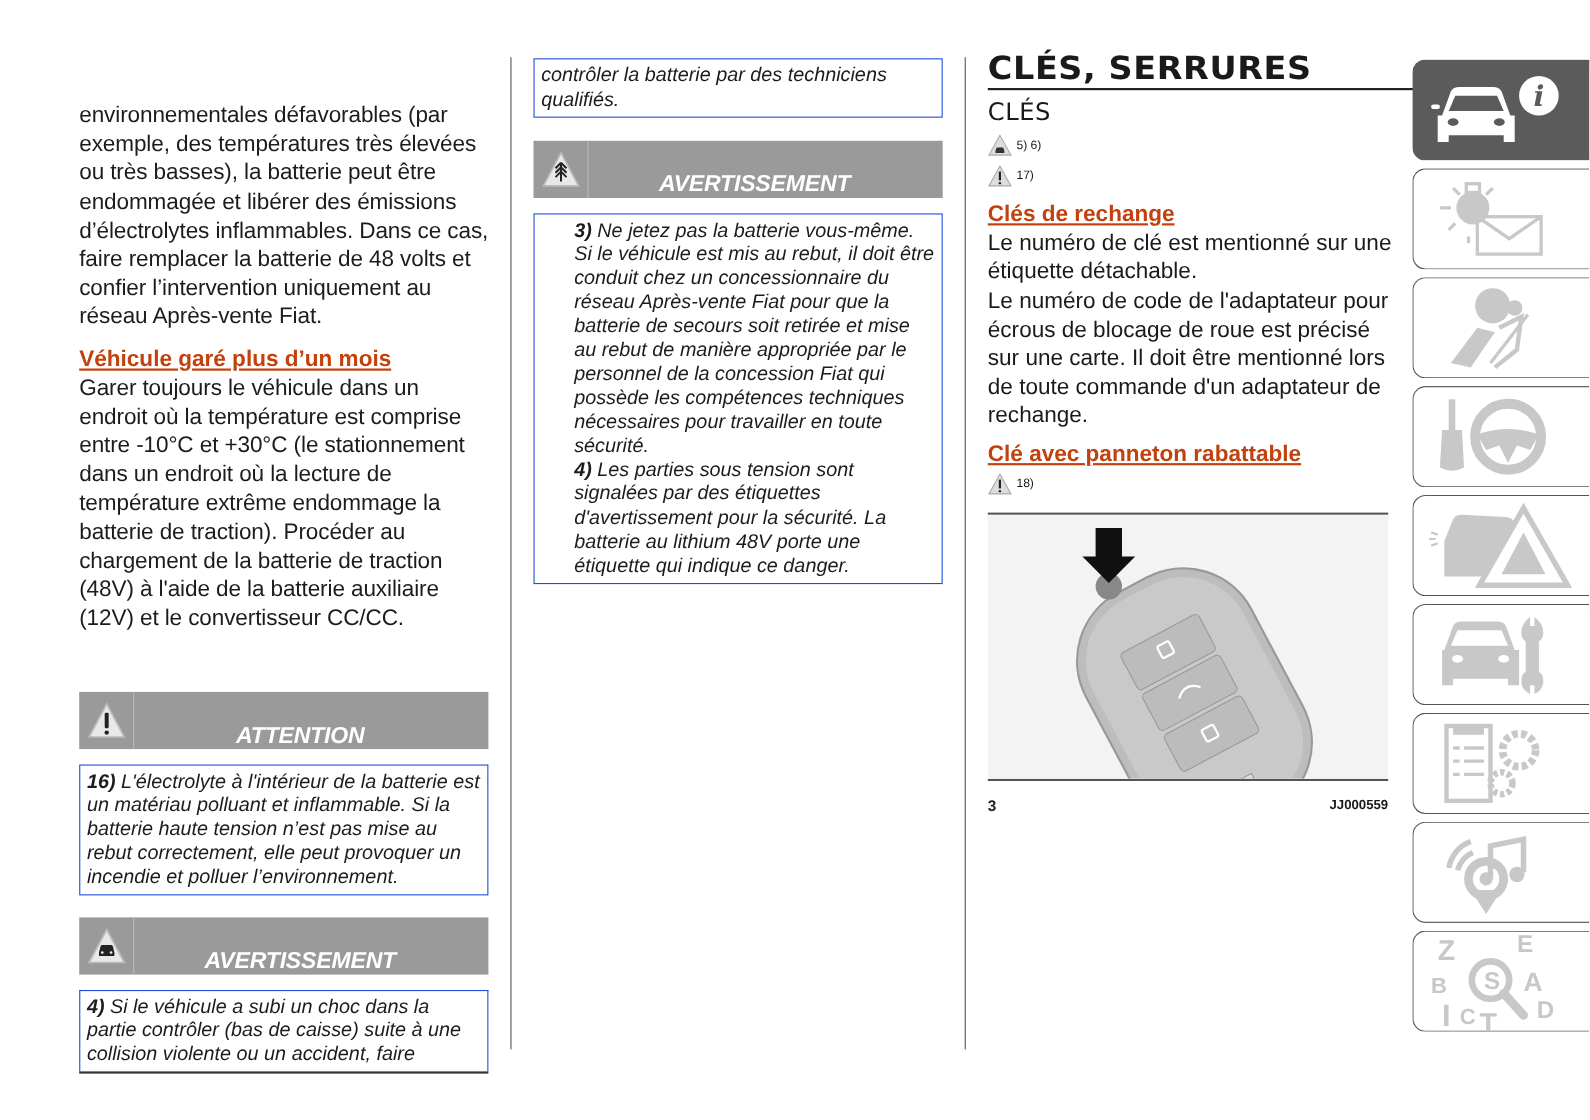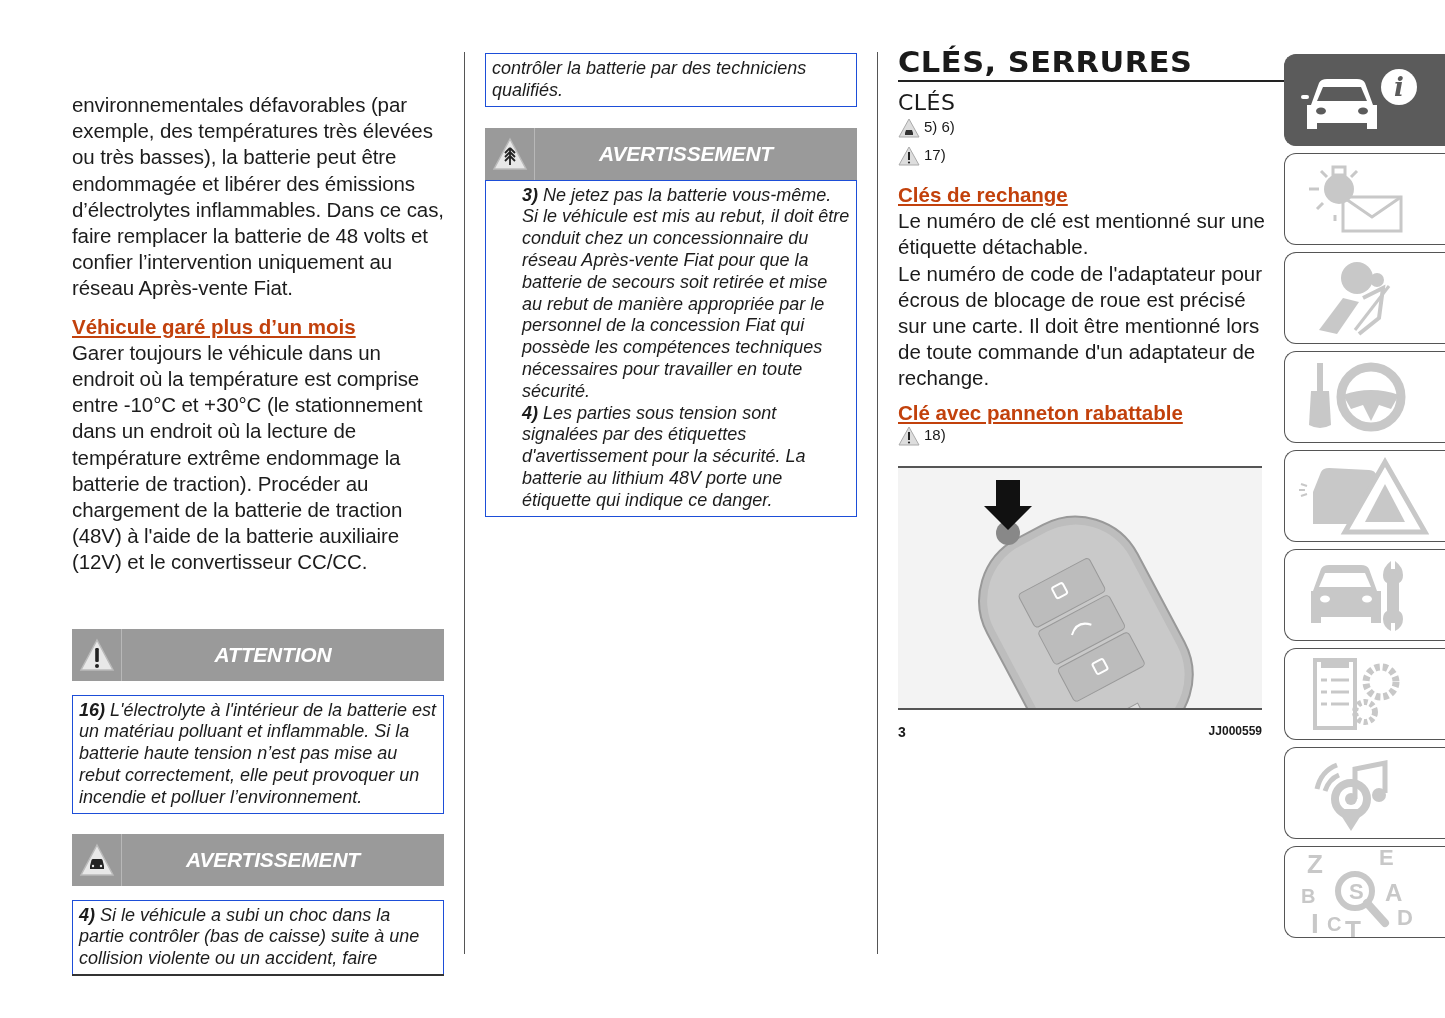"5) 6)" .ref-row { align-items: none -> center; font-size: 15px -> 11px }
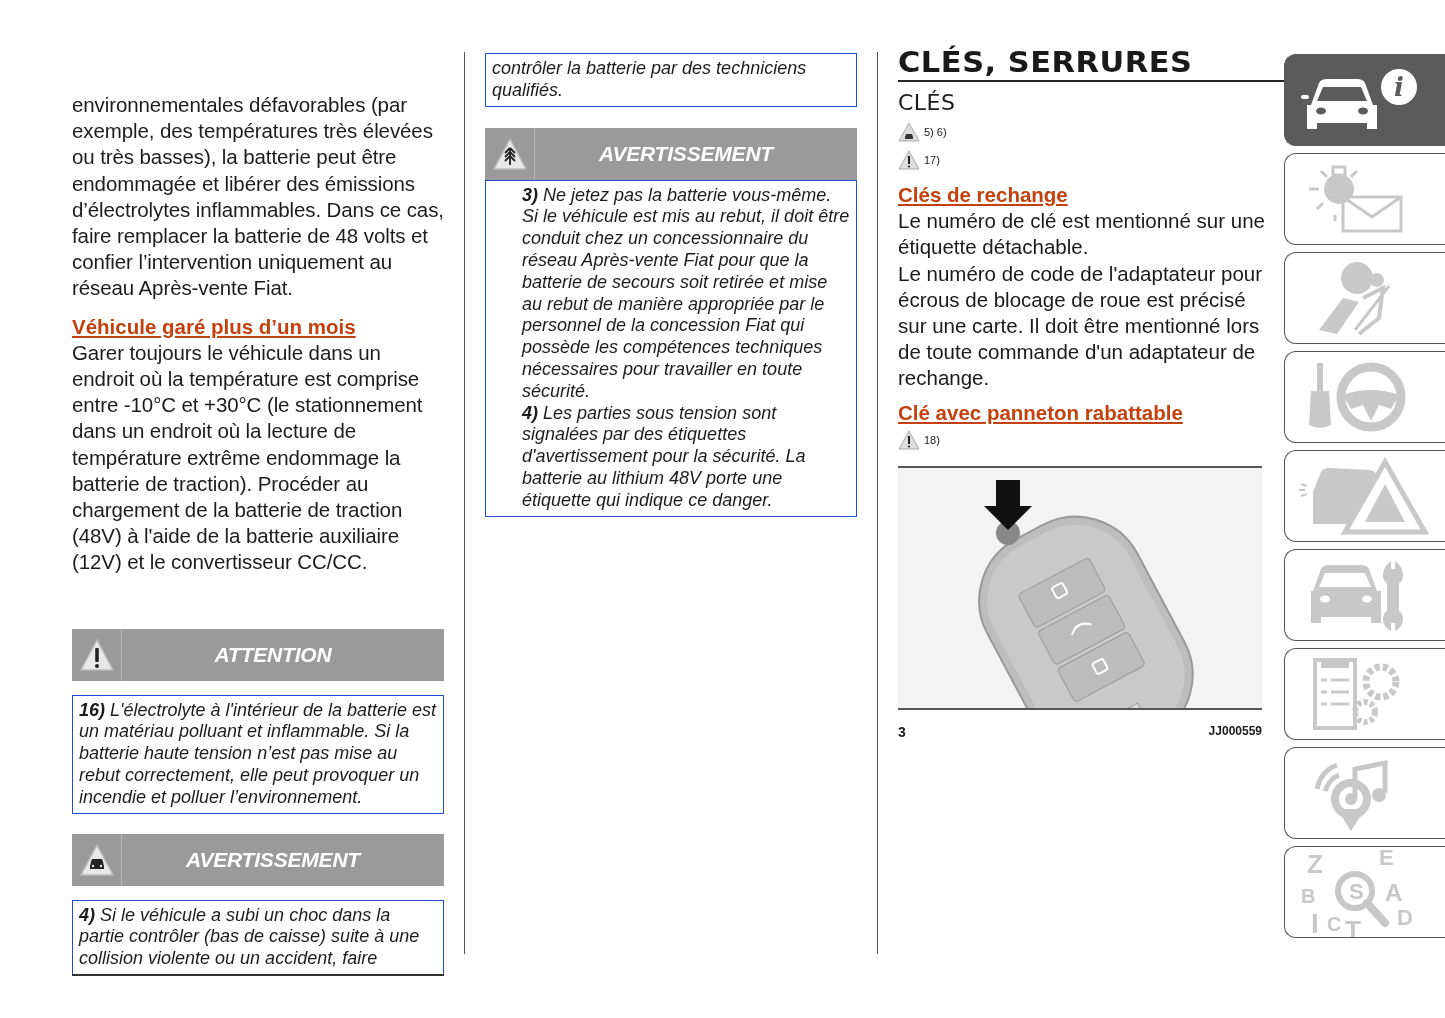"AVERTISSEMENT" .warn-head { align-items: center -> flex-end }
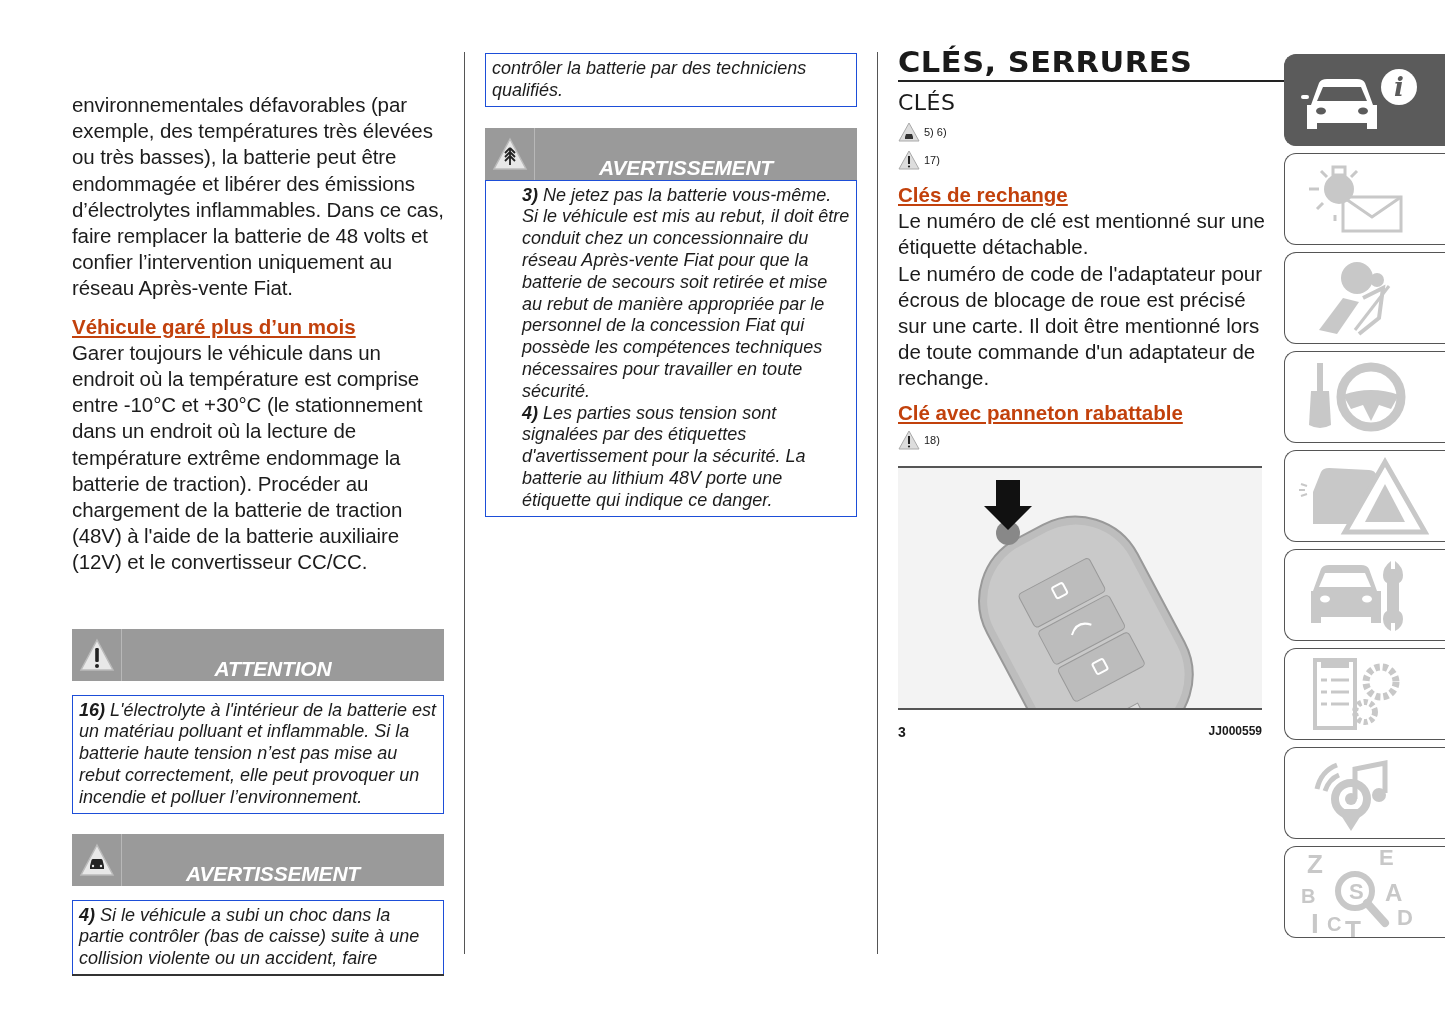"3) Ne jetez pas la" div.note-box { margin-top: none -> 14px }
